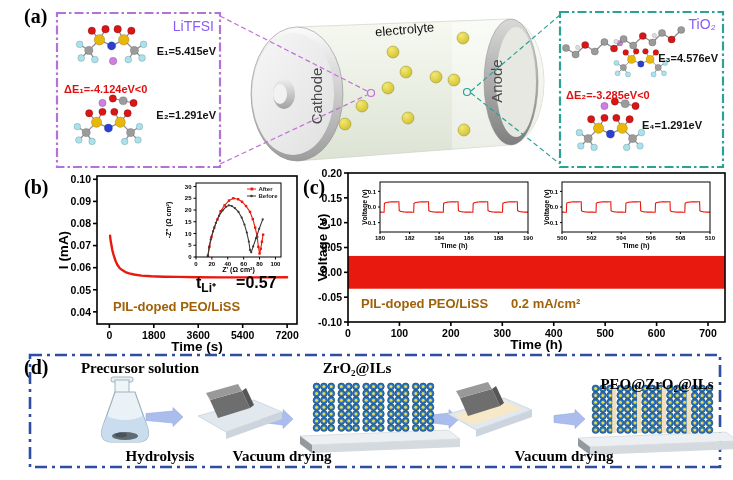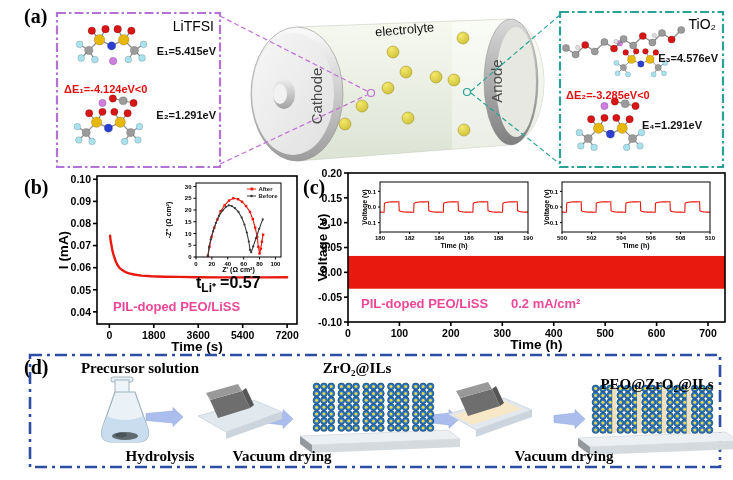"LiTFSI" .box-title { color: #000000 -> #8b5cf6 }
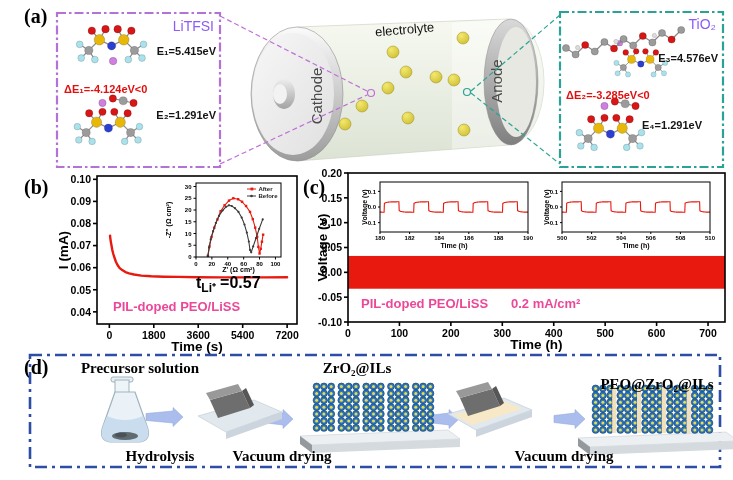"=0.57" .tval { margin-left: 4px -> 20px }
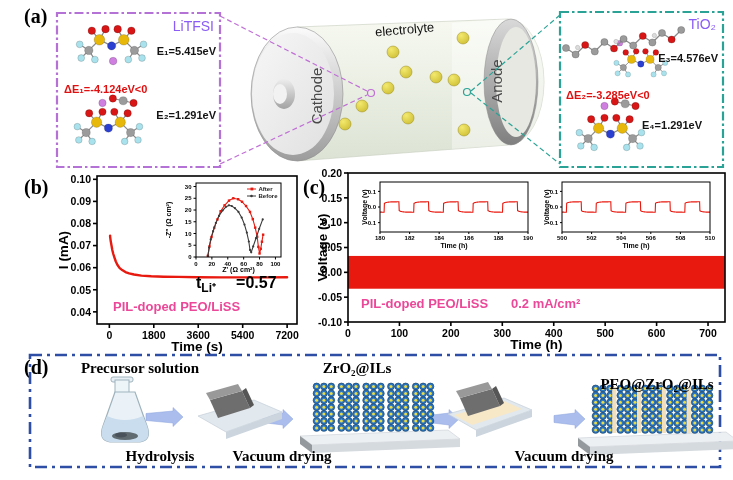"PIL-doped PEO/LiSS" .sample { color: #ec4899 -> #a16207 }
